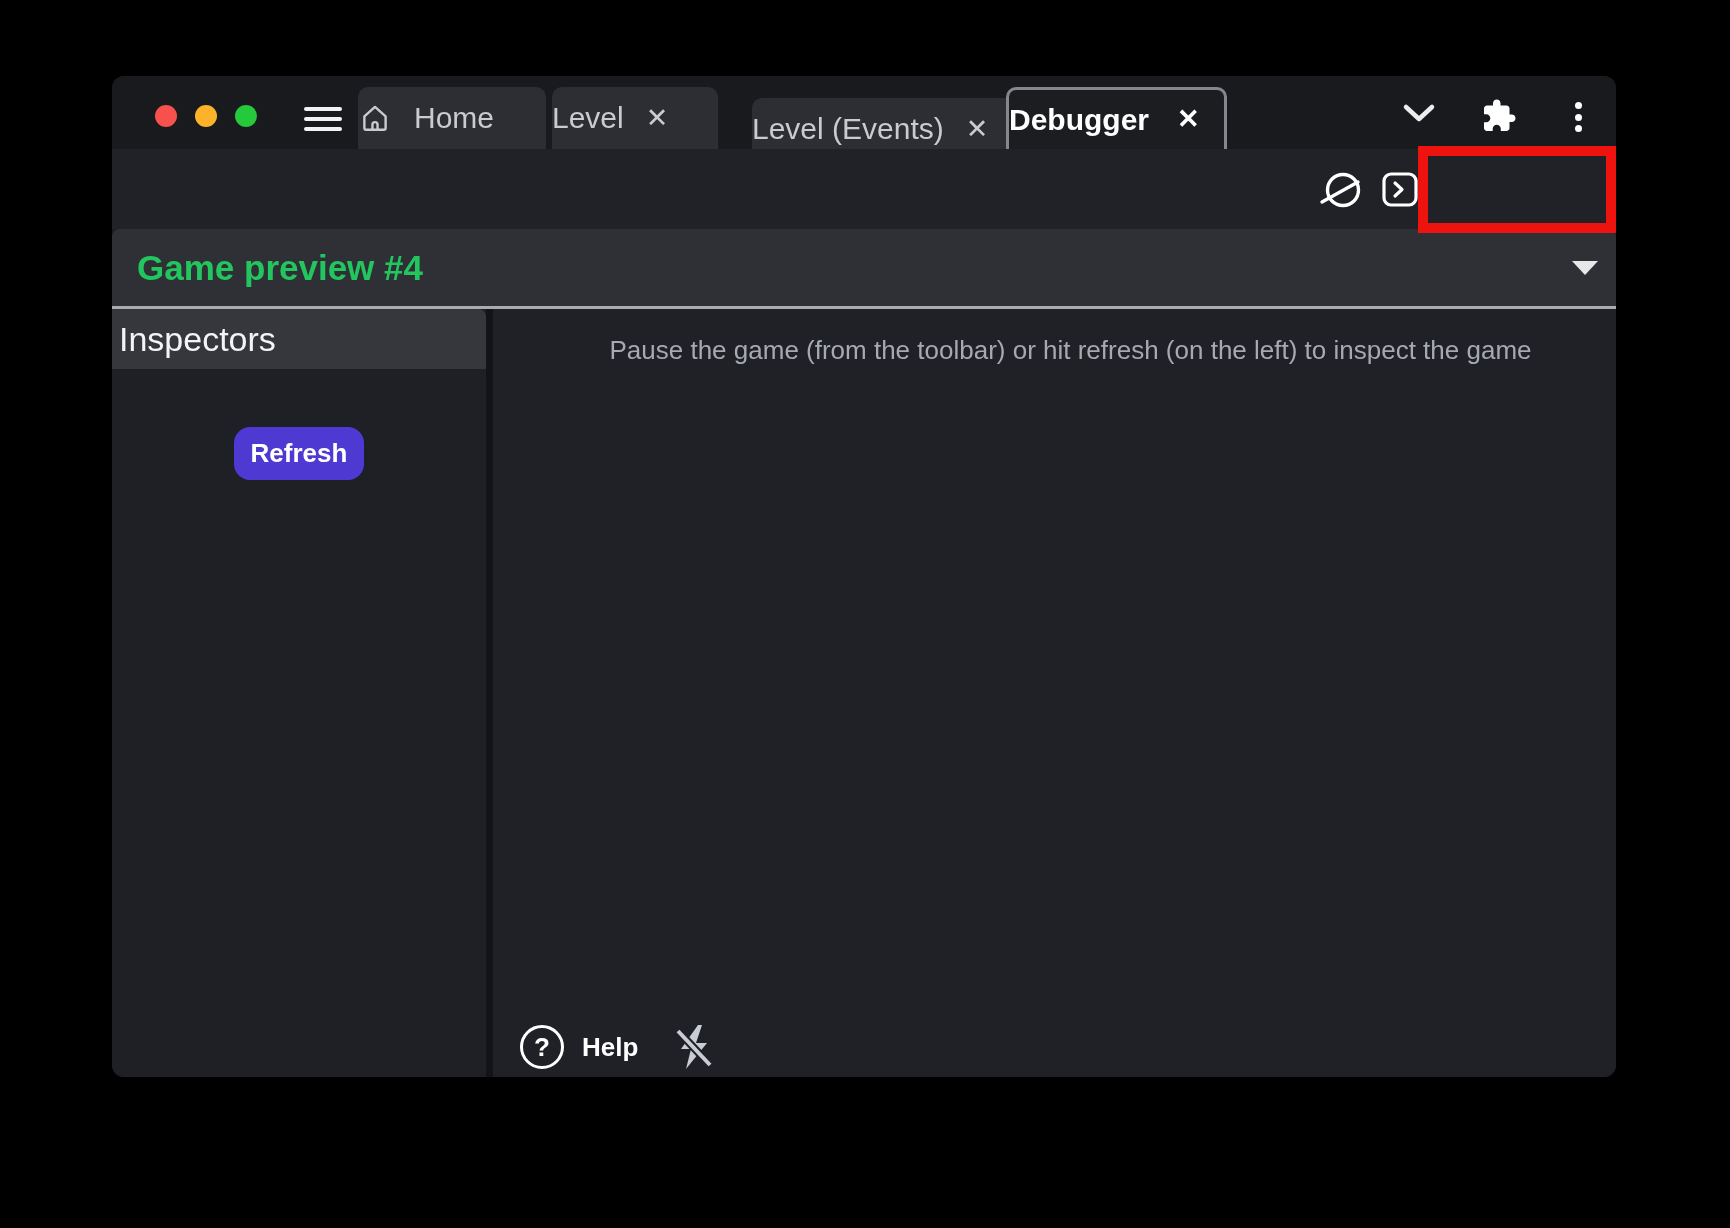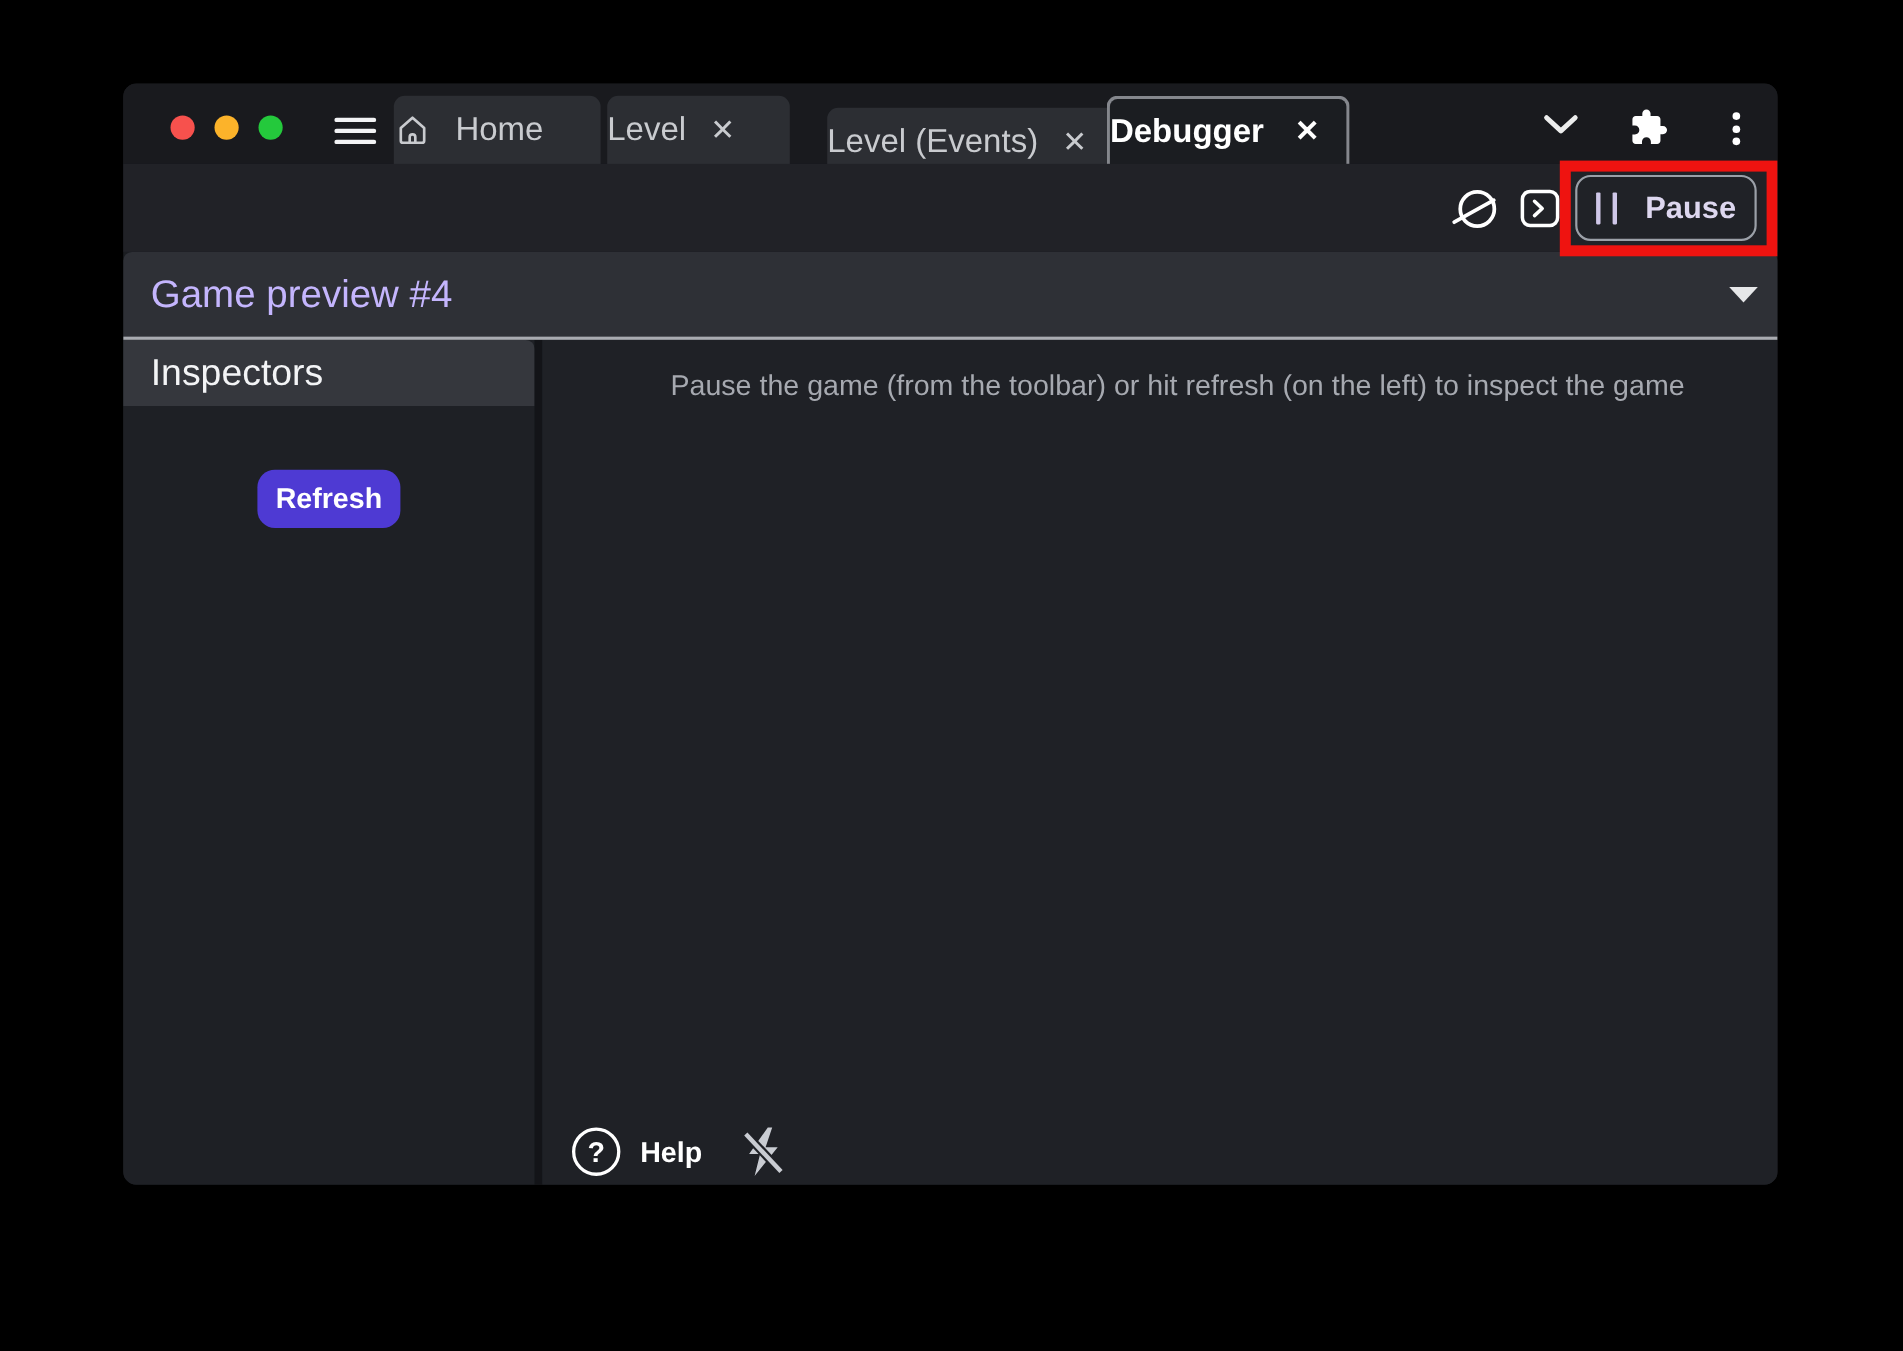"Pause" div.pause-btn { html: <div> <span> <i></i> <i></i> </span> <span>Pause</span> </div> -> none }
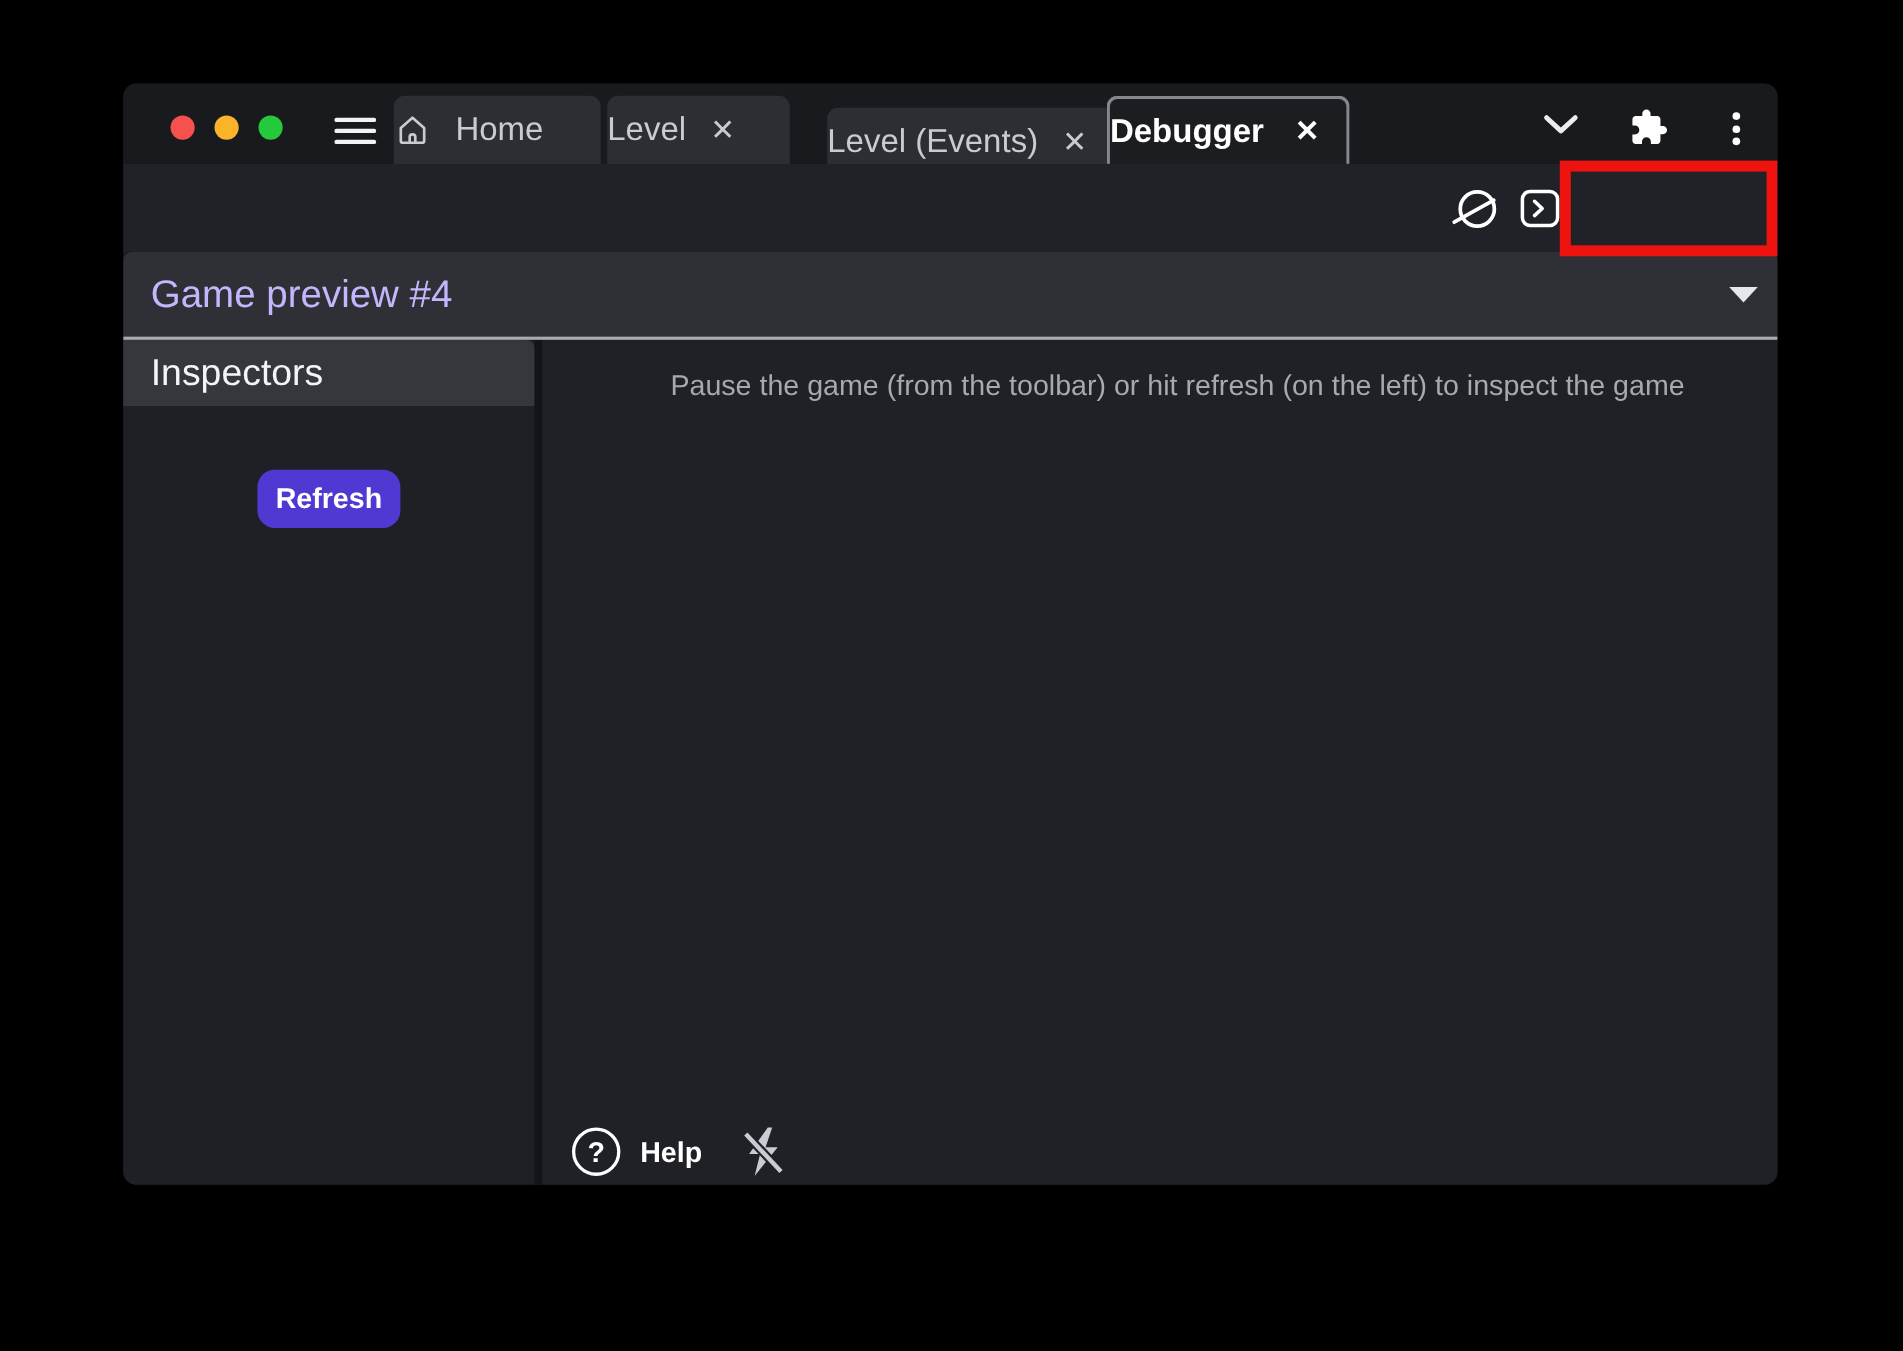"Game preview #4" .preview-title { color: #c4b5fd -> #22c55e; font-weight: 400 -> 700 }
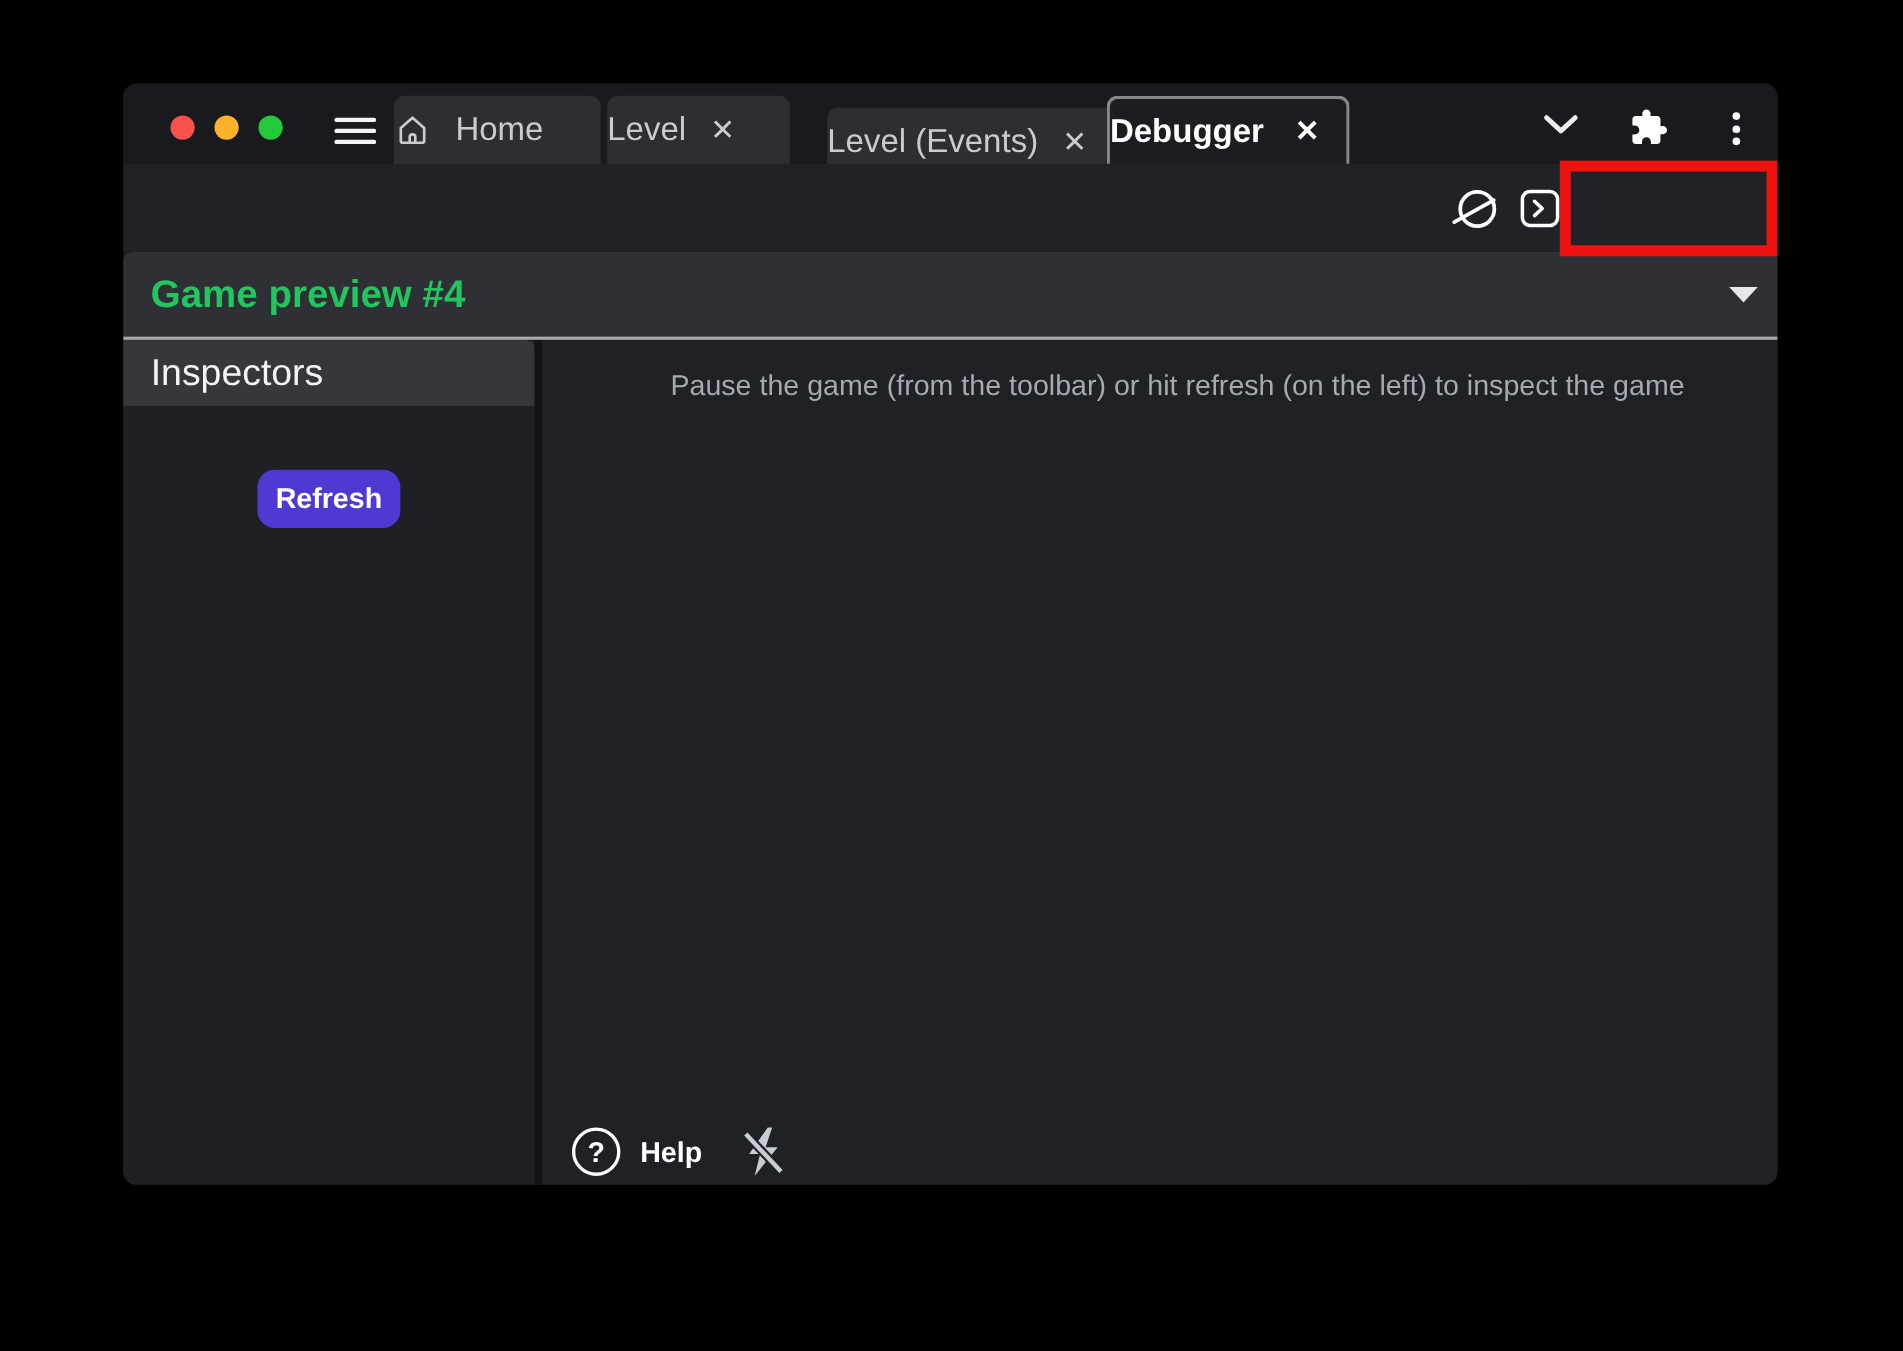"Inspectors" .inspectors-header { padding-left: 25px -> 7px }
